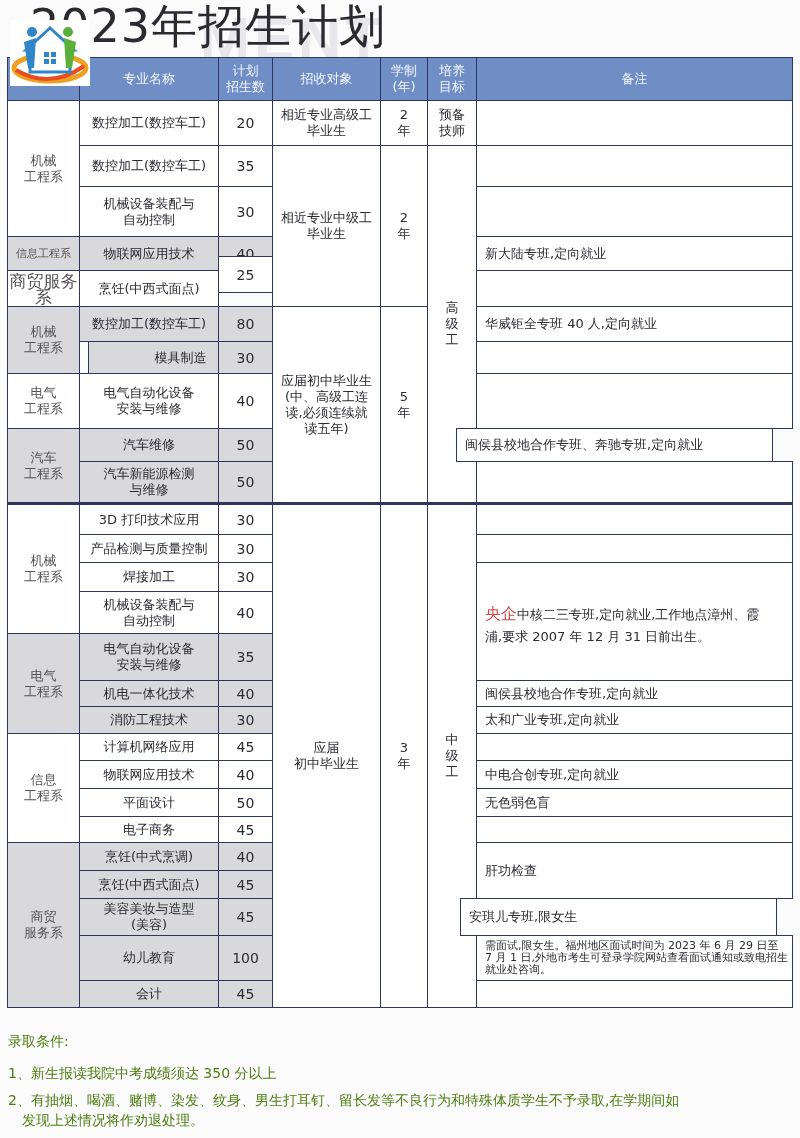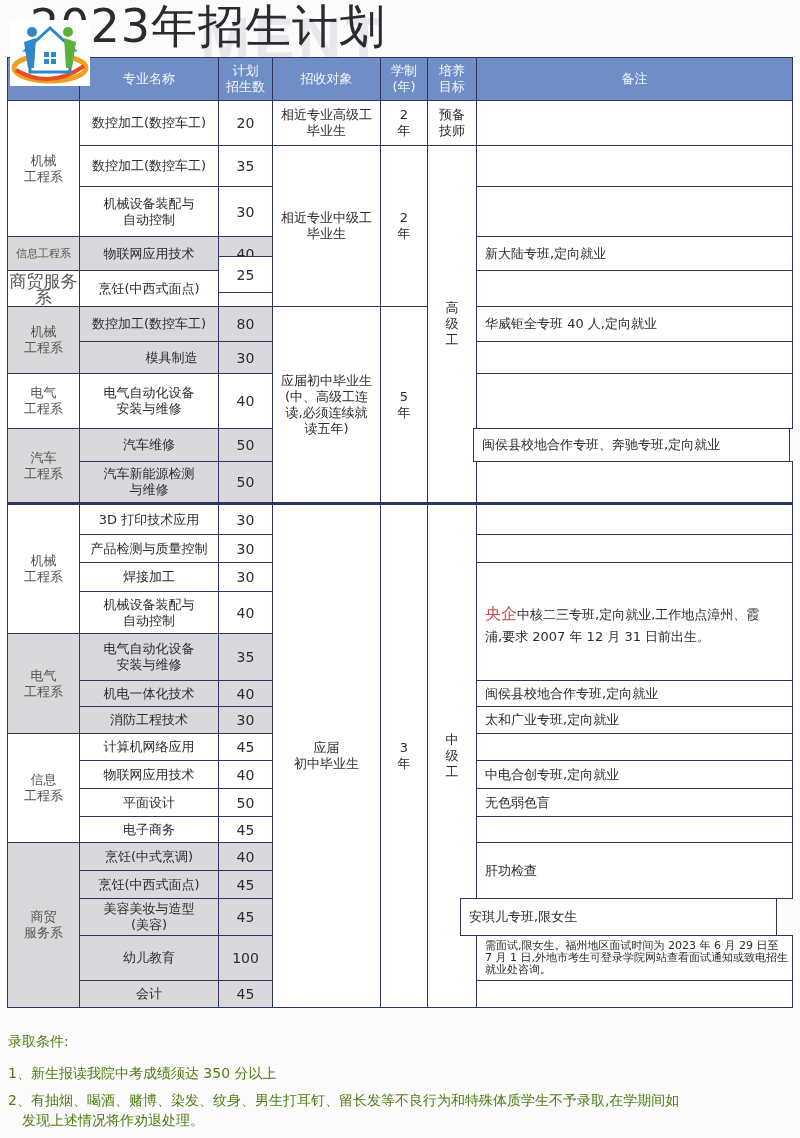"模具制造" div.c { left: 79px -> 88px }
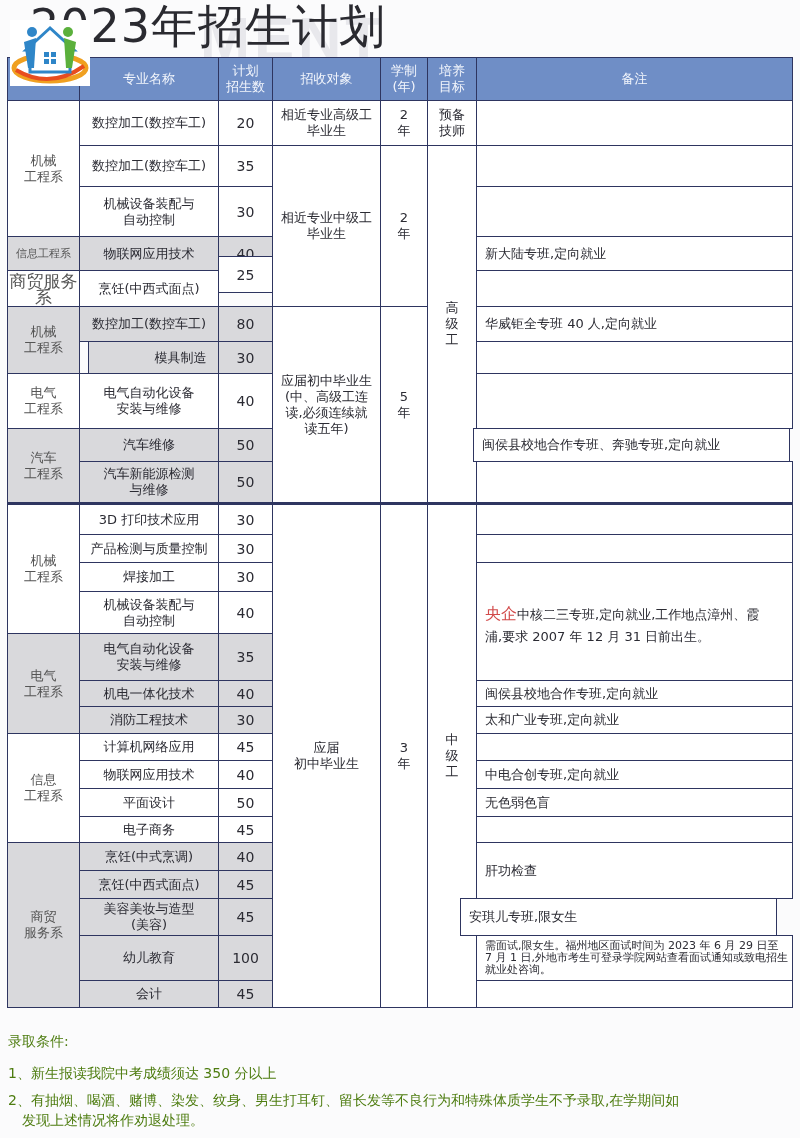"闽侯县校地合作专班、奔驰专班,定向就业" div.c { left: 473px -> 456px }
